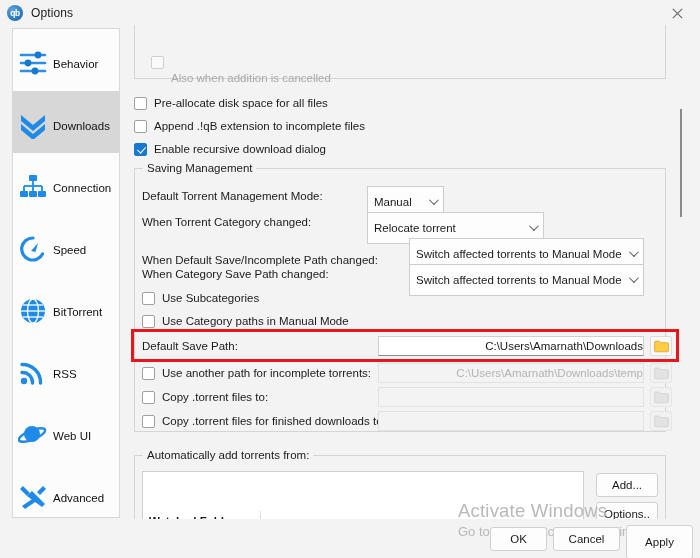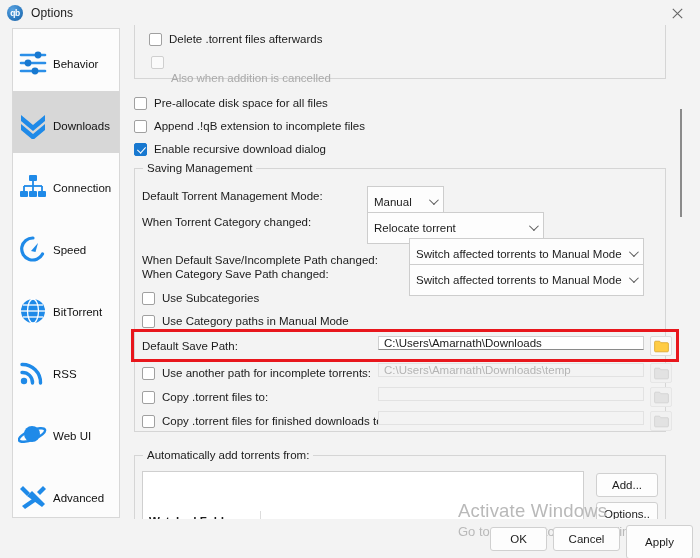"Delete .torrent files afterwards" div.cb-row { html: <div> <span></span> <span>Delete .torrent files afterwards</span> </div> -> none }
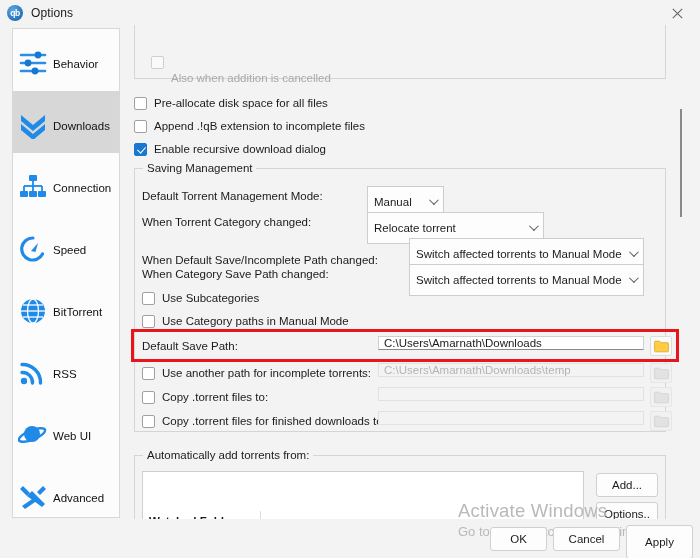"C:\Users\Amarnath\Downloads" .tinput { height: 14px -> 20px; justify-content: none -> flex-end }
